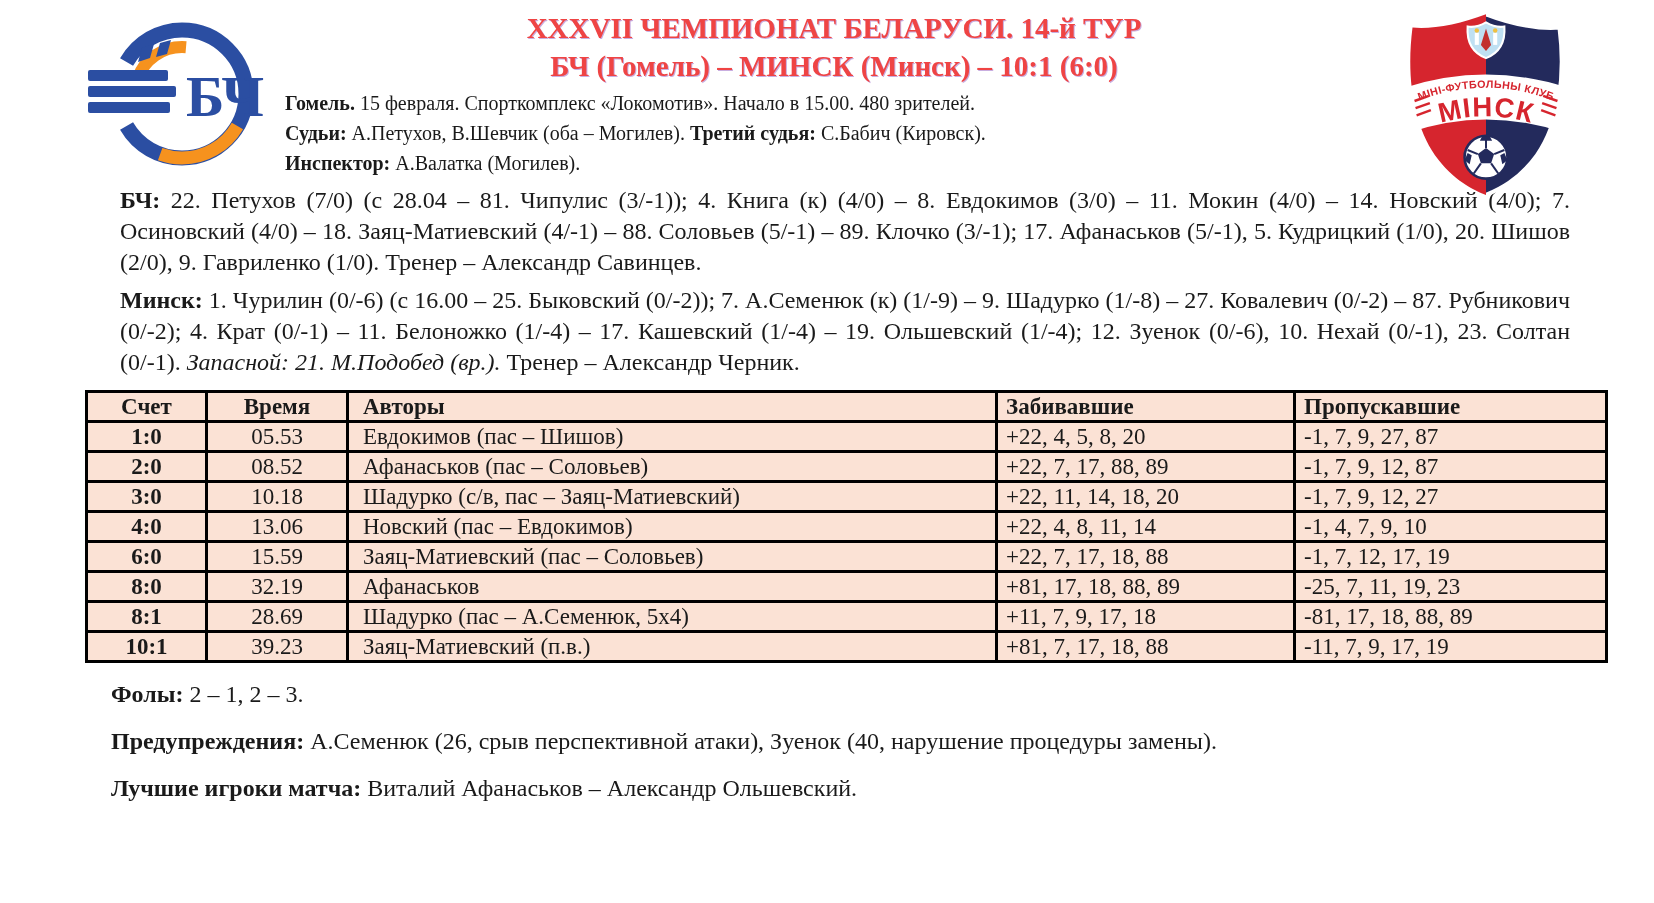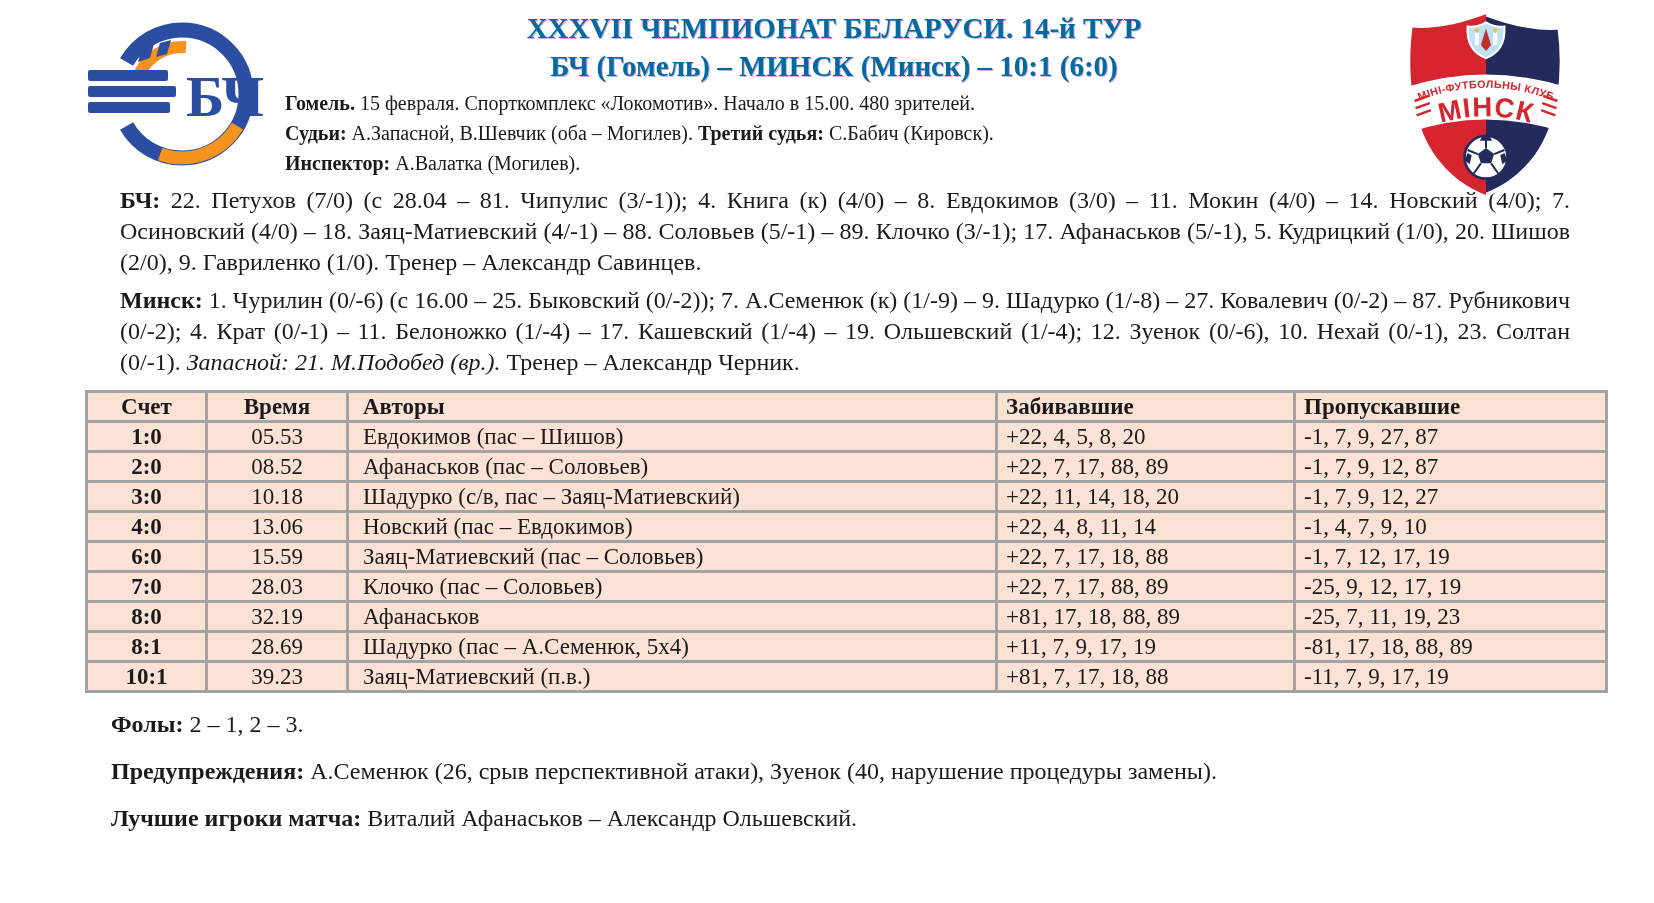"XXXVII ЧЕМПИОНАТ БЕЛАРУСИ. 14-й ТУР" .title, .subtitle { color: #0369a1 -> #ef4444 }
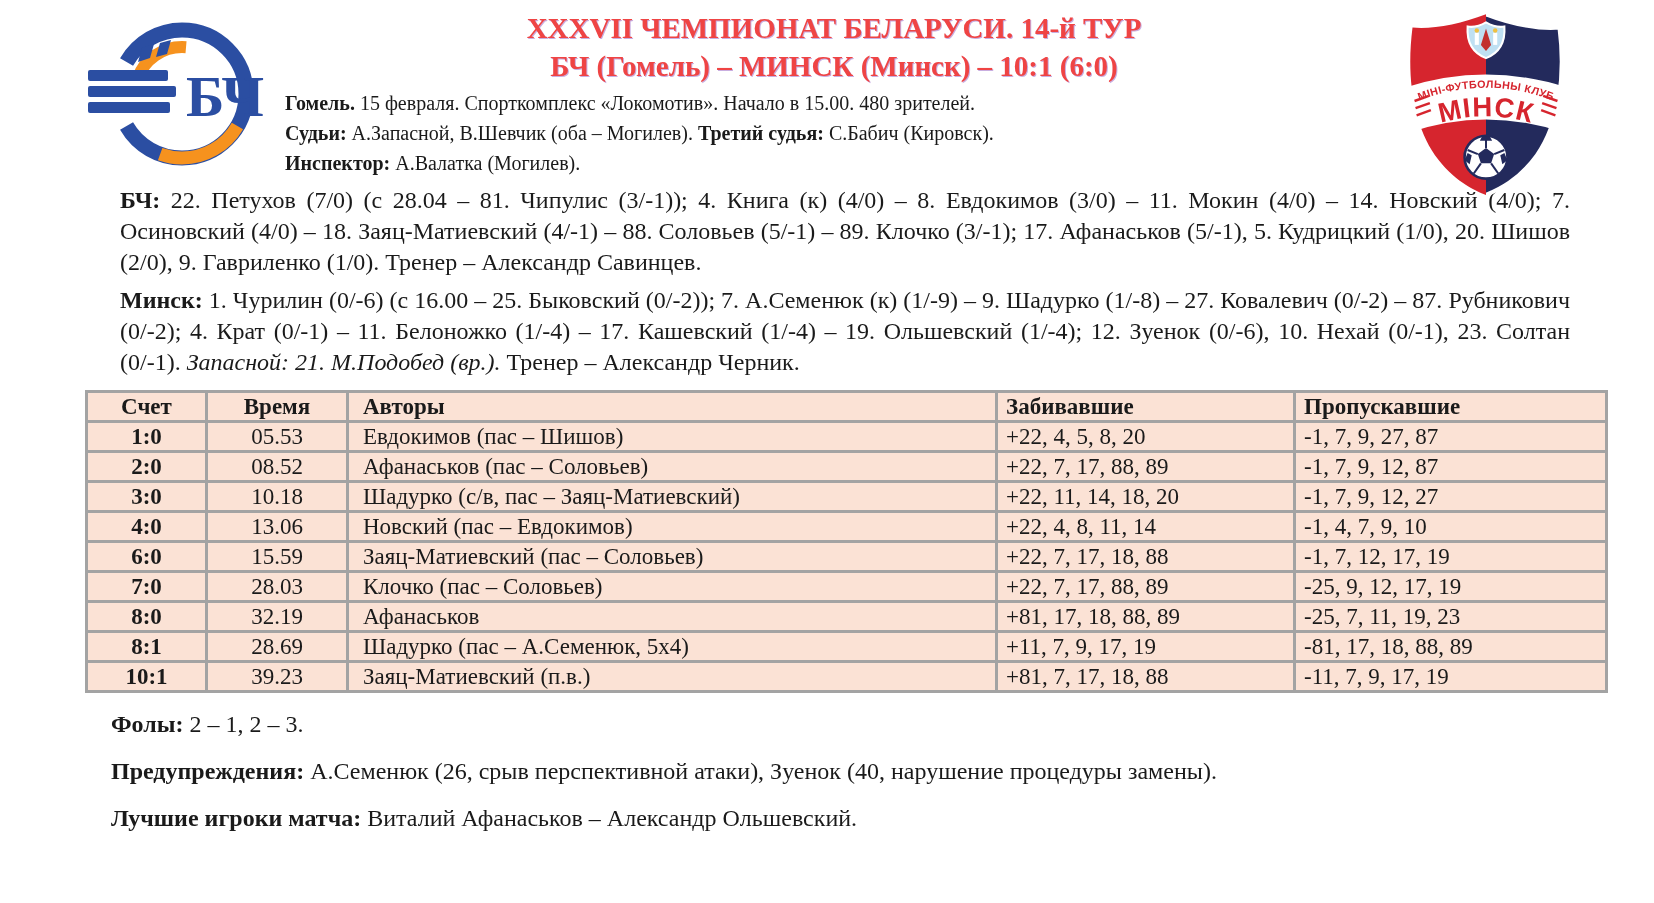"А.Запасной, В.Шевчик (оба – Могилев)." span { text: А.Запасной -> А.Петухов }
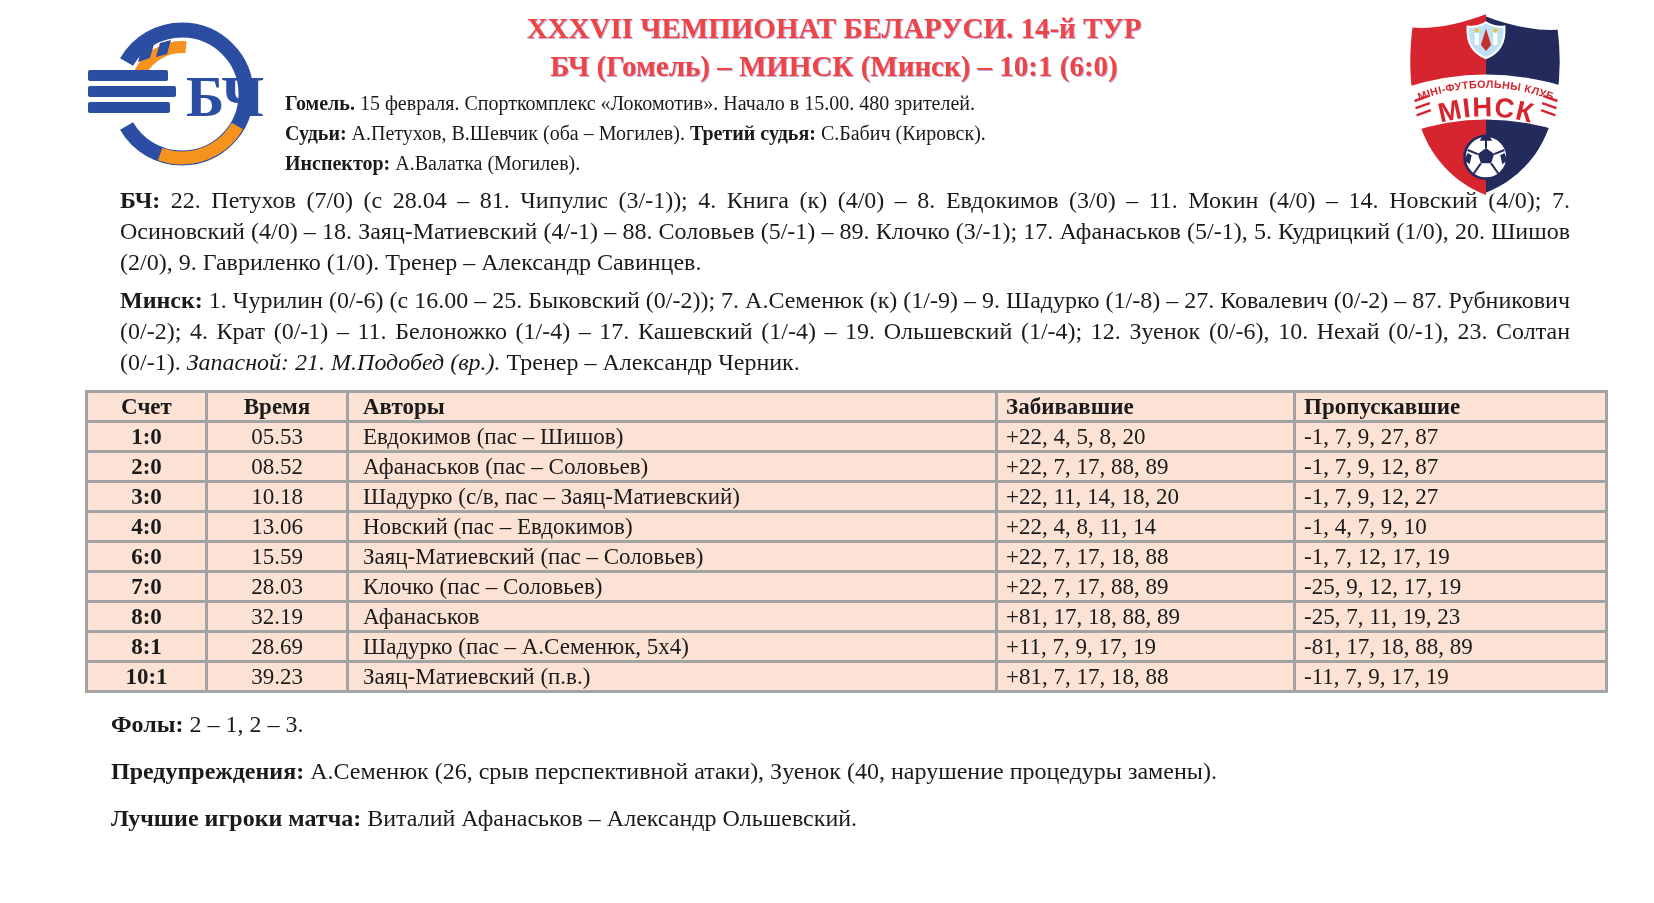"Счет" table.goals th, table.goals td { border: 3px solid #a3a3a3 -> 3px solid #000000 }
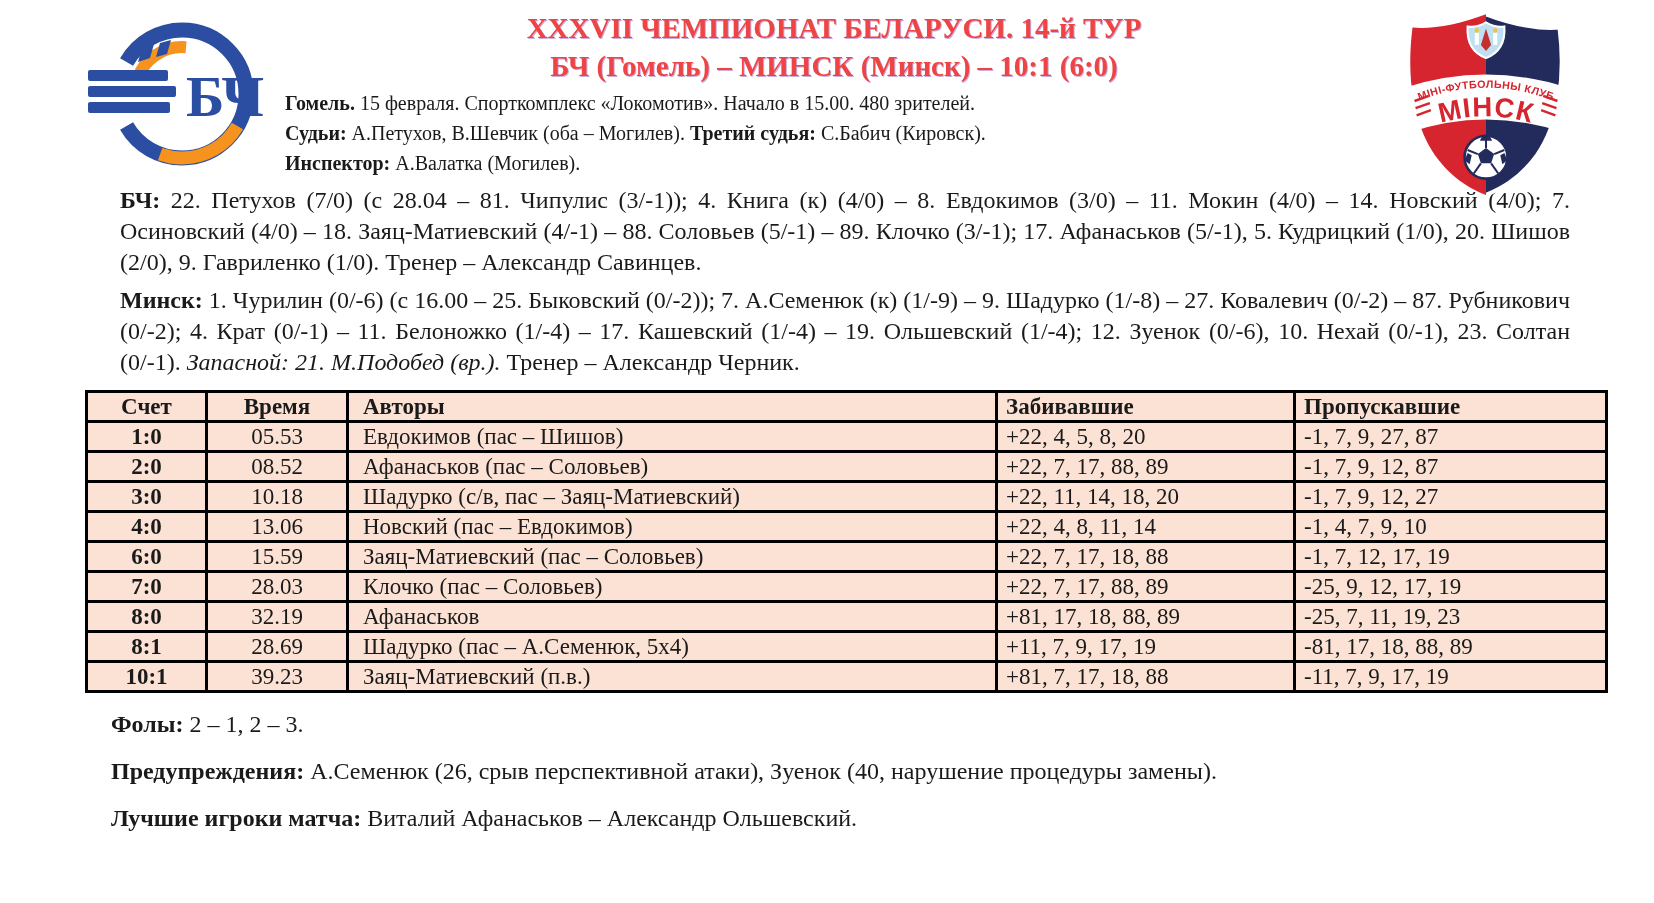"7:0" tr { html: <tr> <td>7:0</td> <td>28.03</td> <td>Клочко (пас – Соловьев)</td> <td>+22, 7, 17, 88, 89</td> <td>-25, 9, 12, 17, 19</td> </tr> -> none }
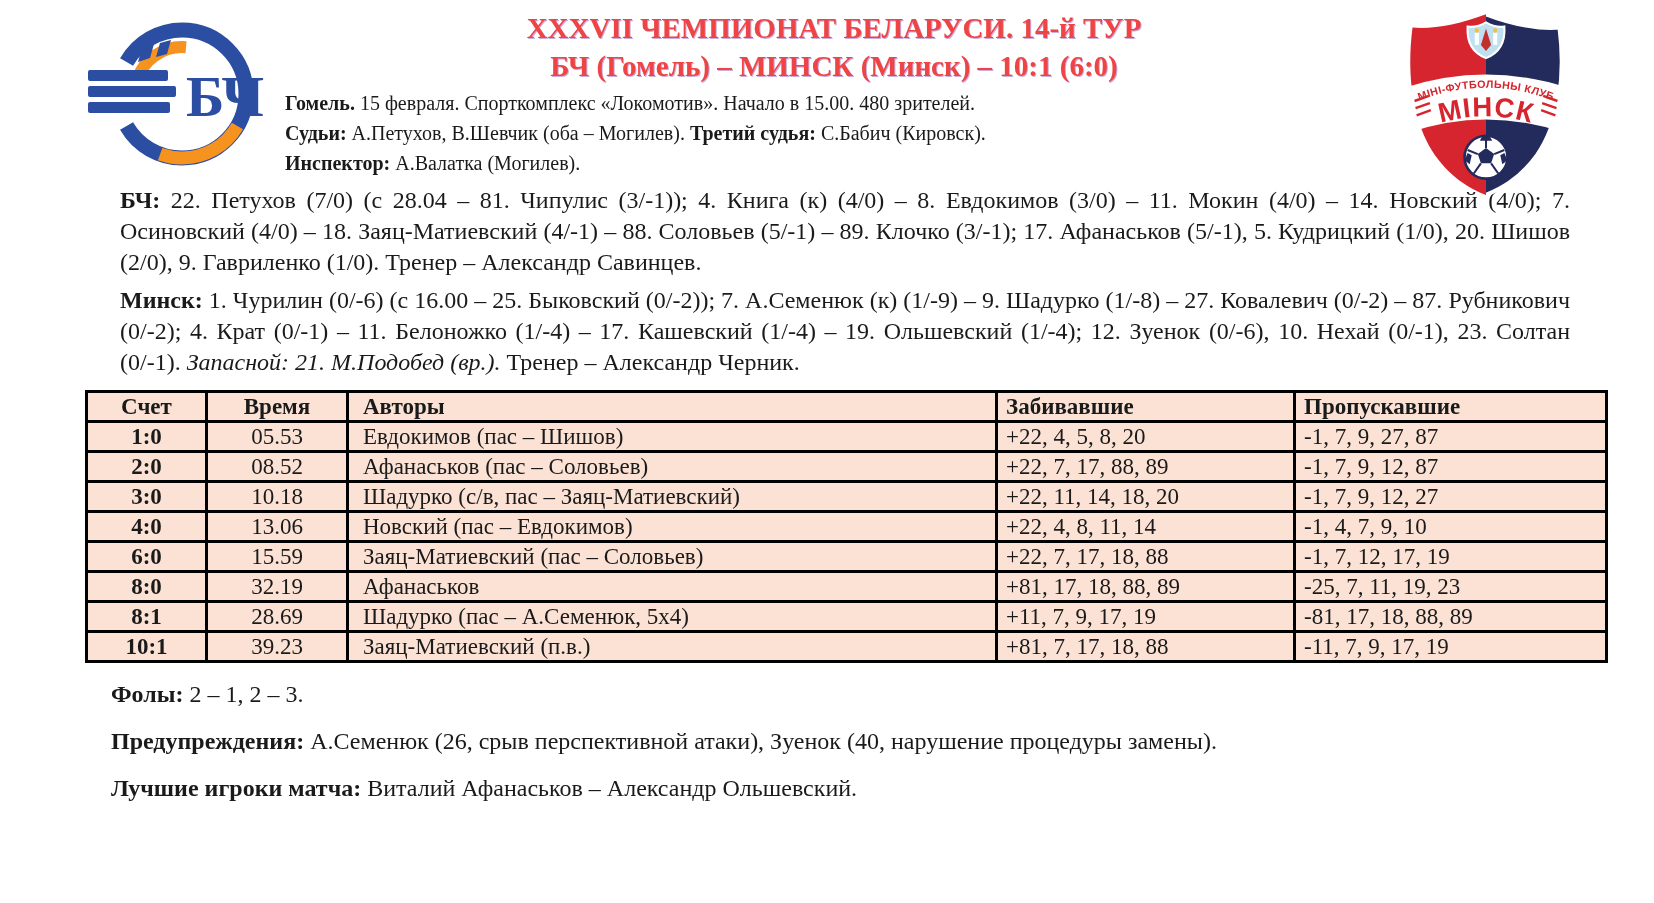"+11, 7, 9, 17, 19" td.c3 { text: 19 -> 18 }
